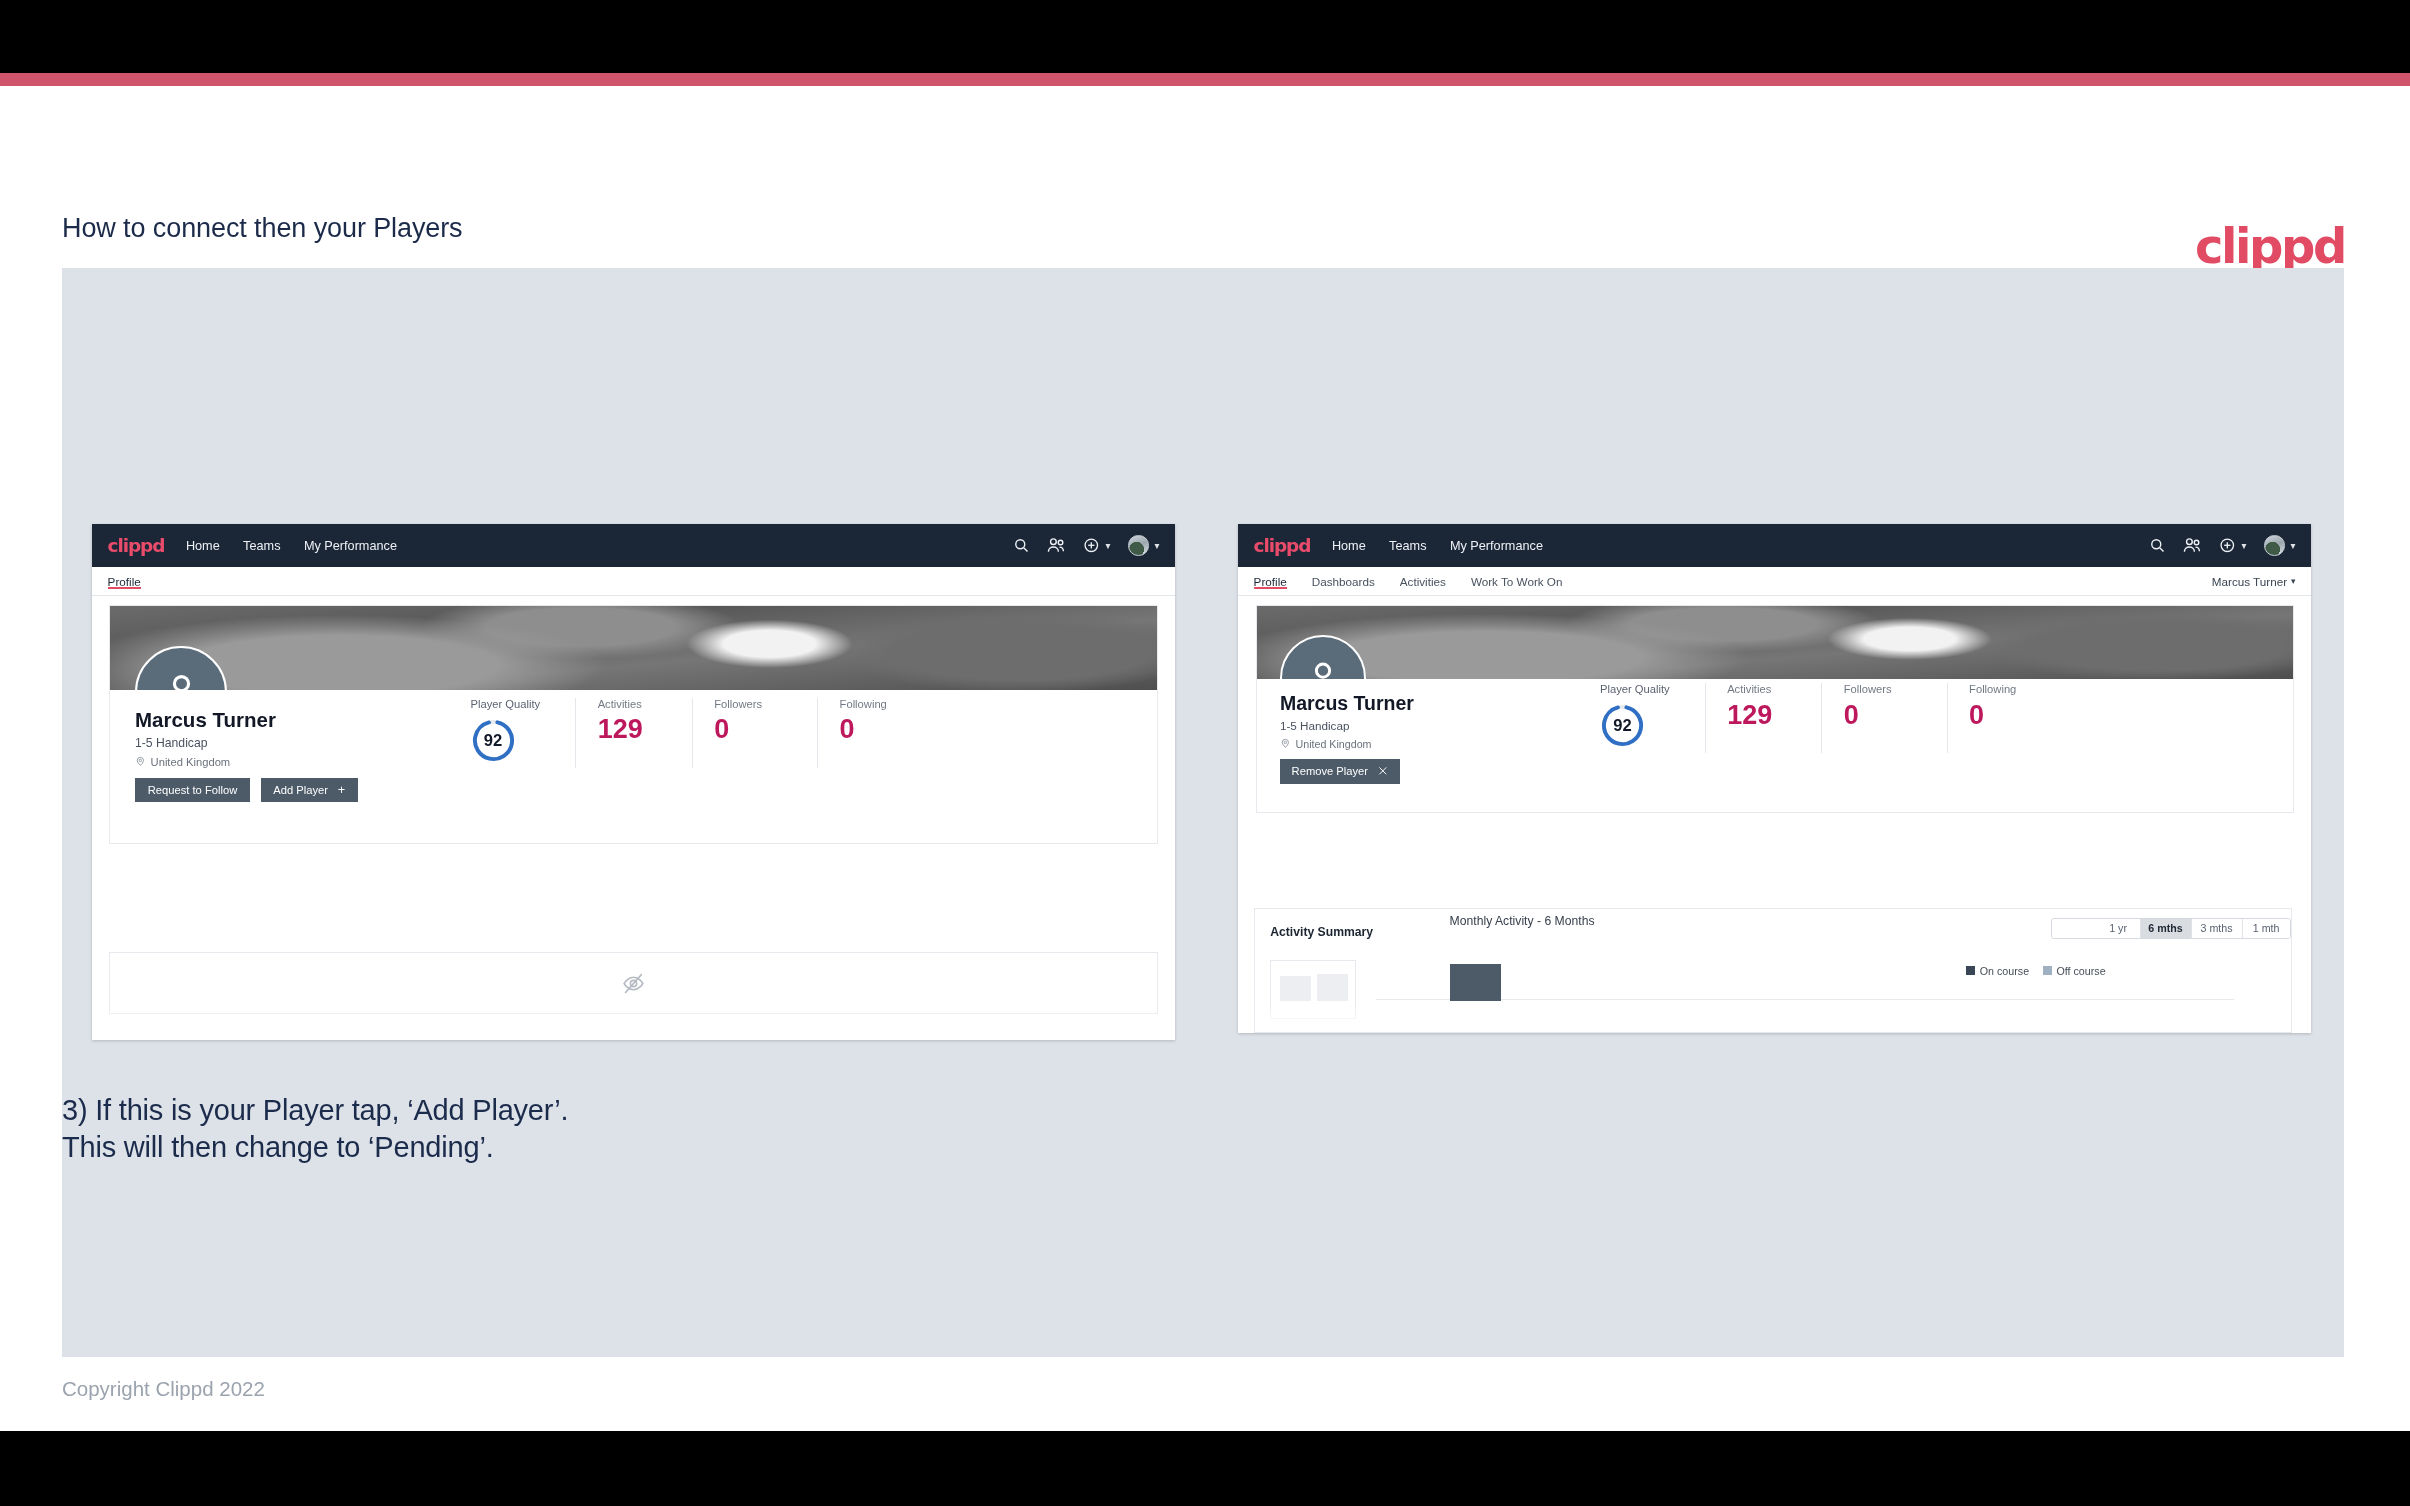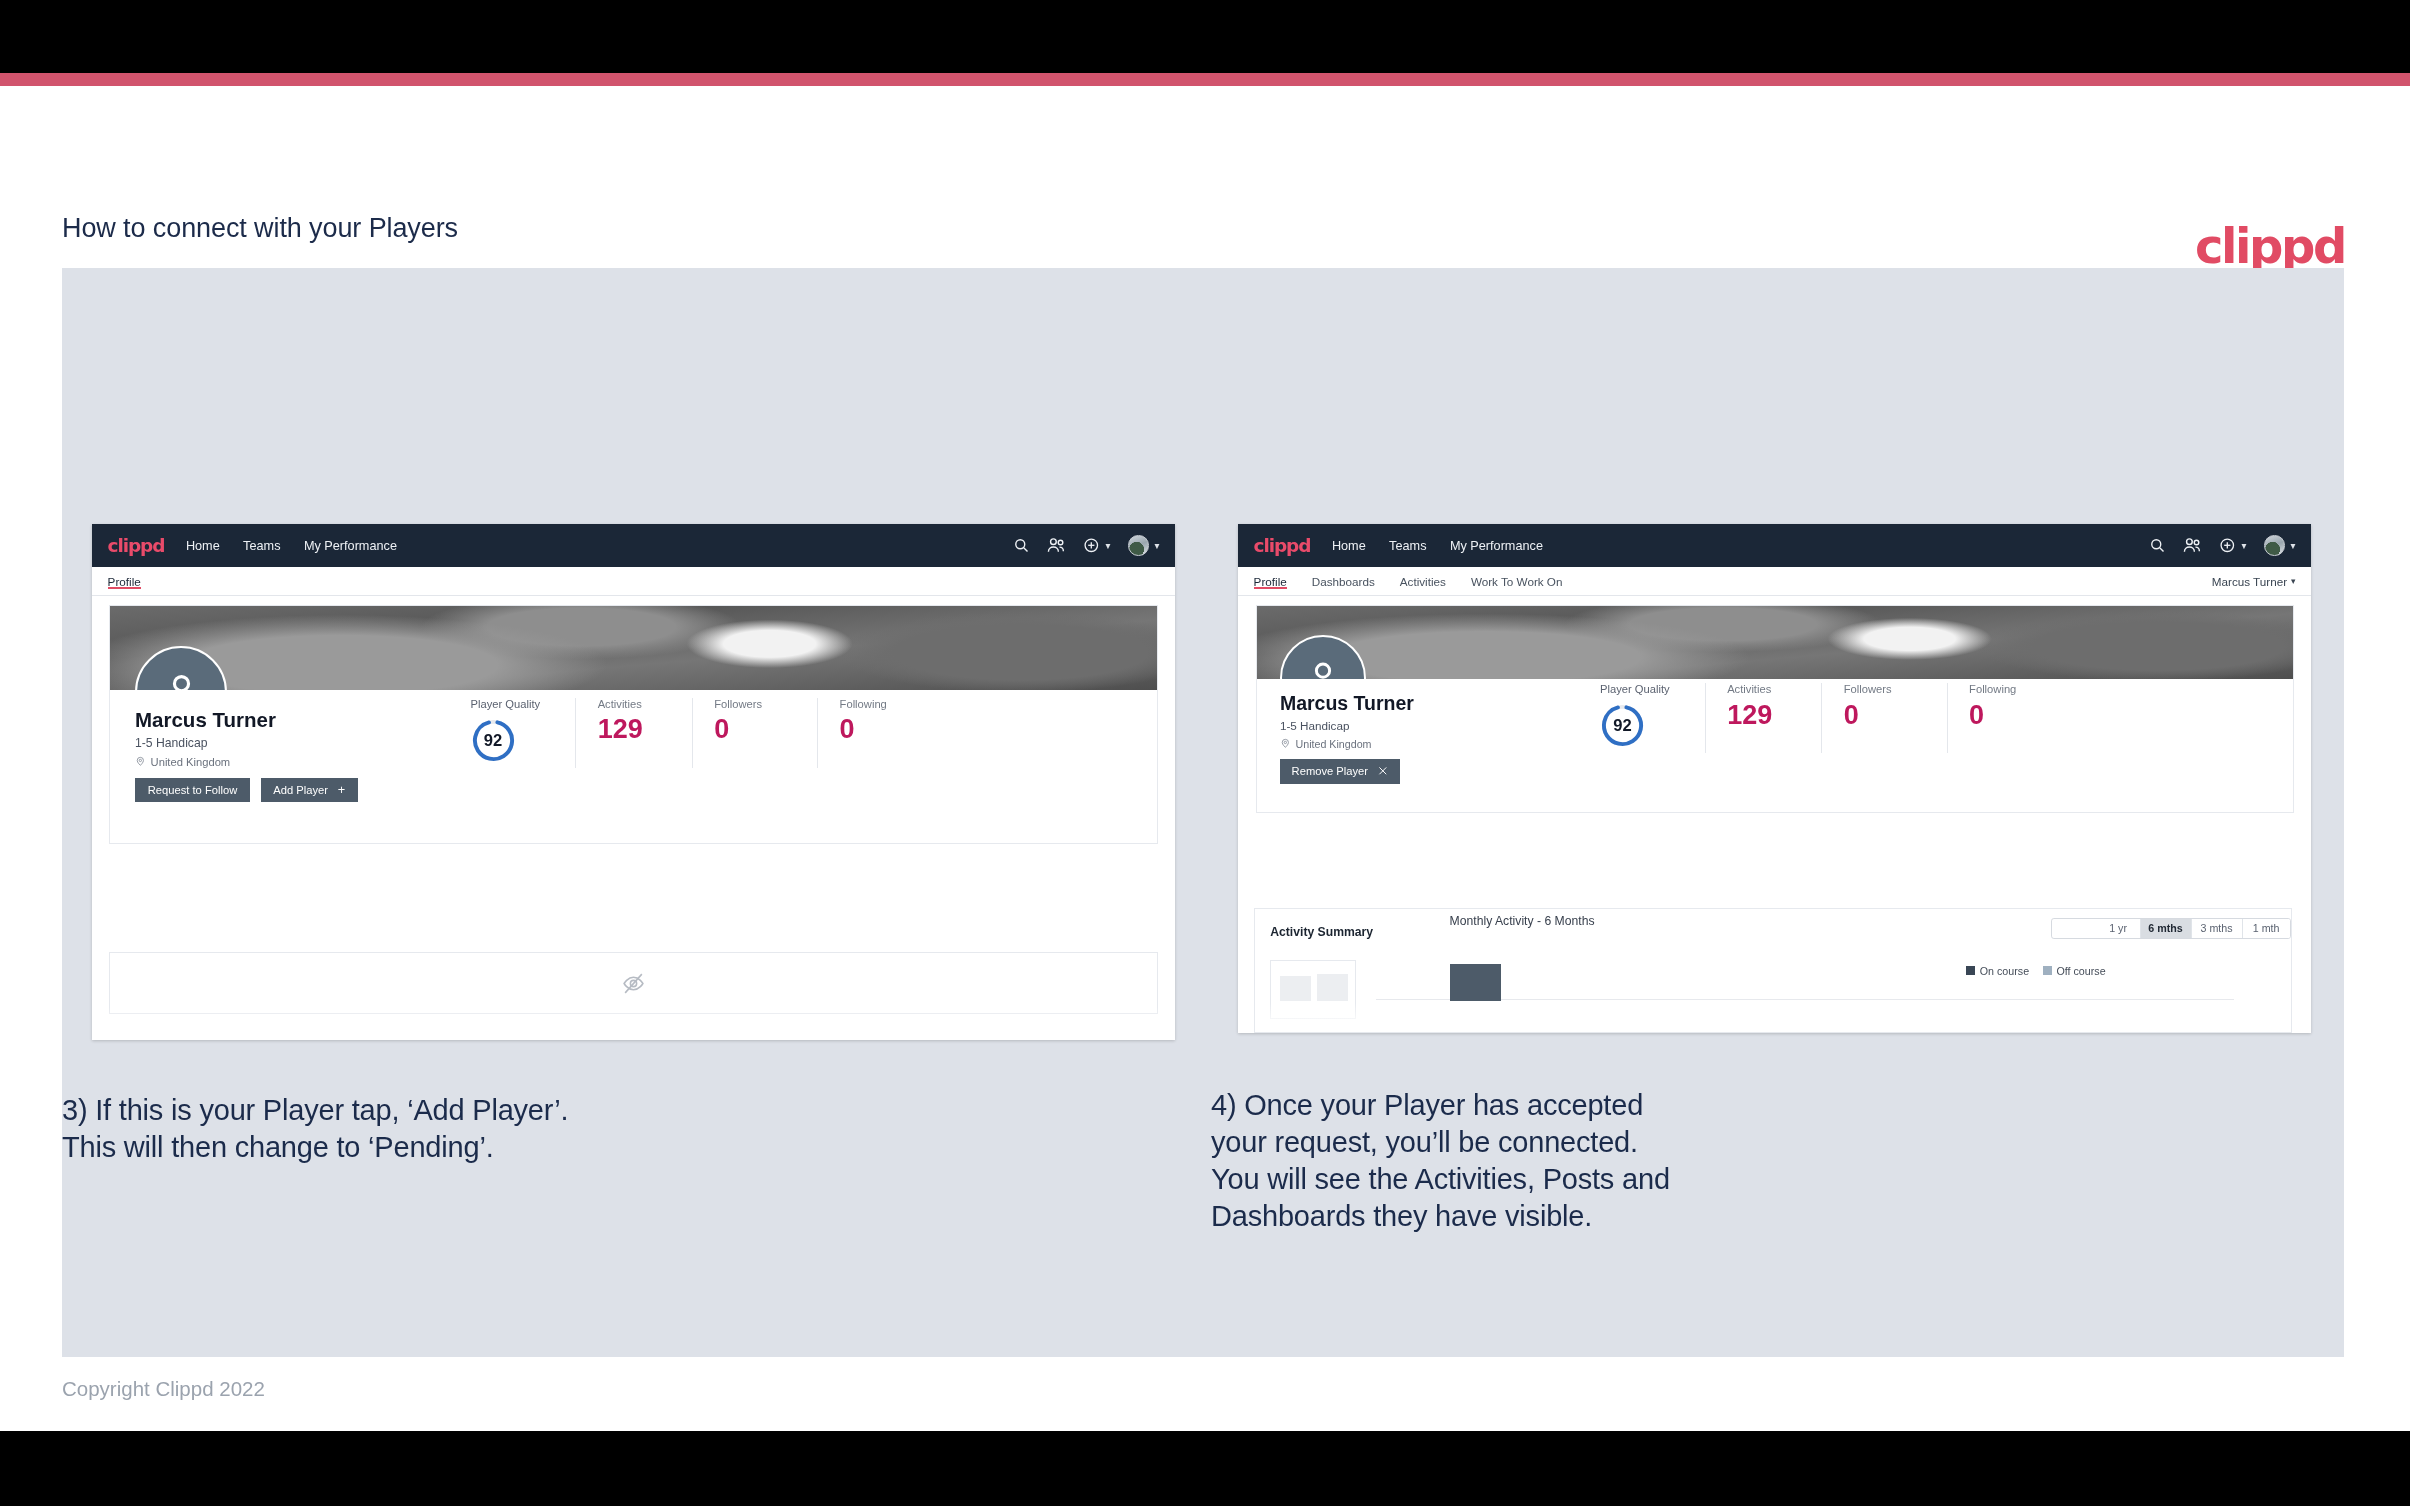"How to connect with your" div.header-title { text: with -> then }
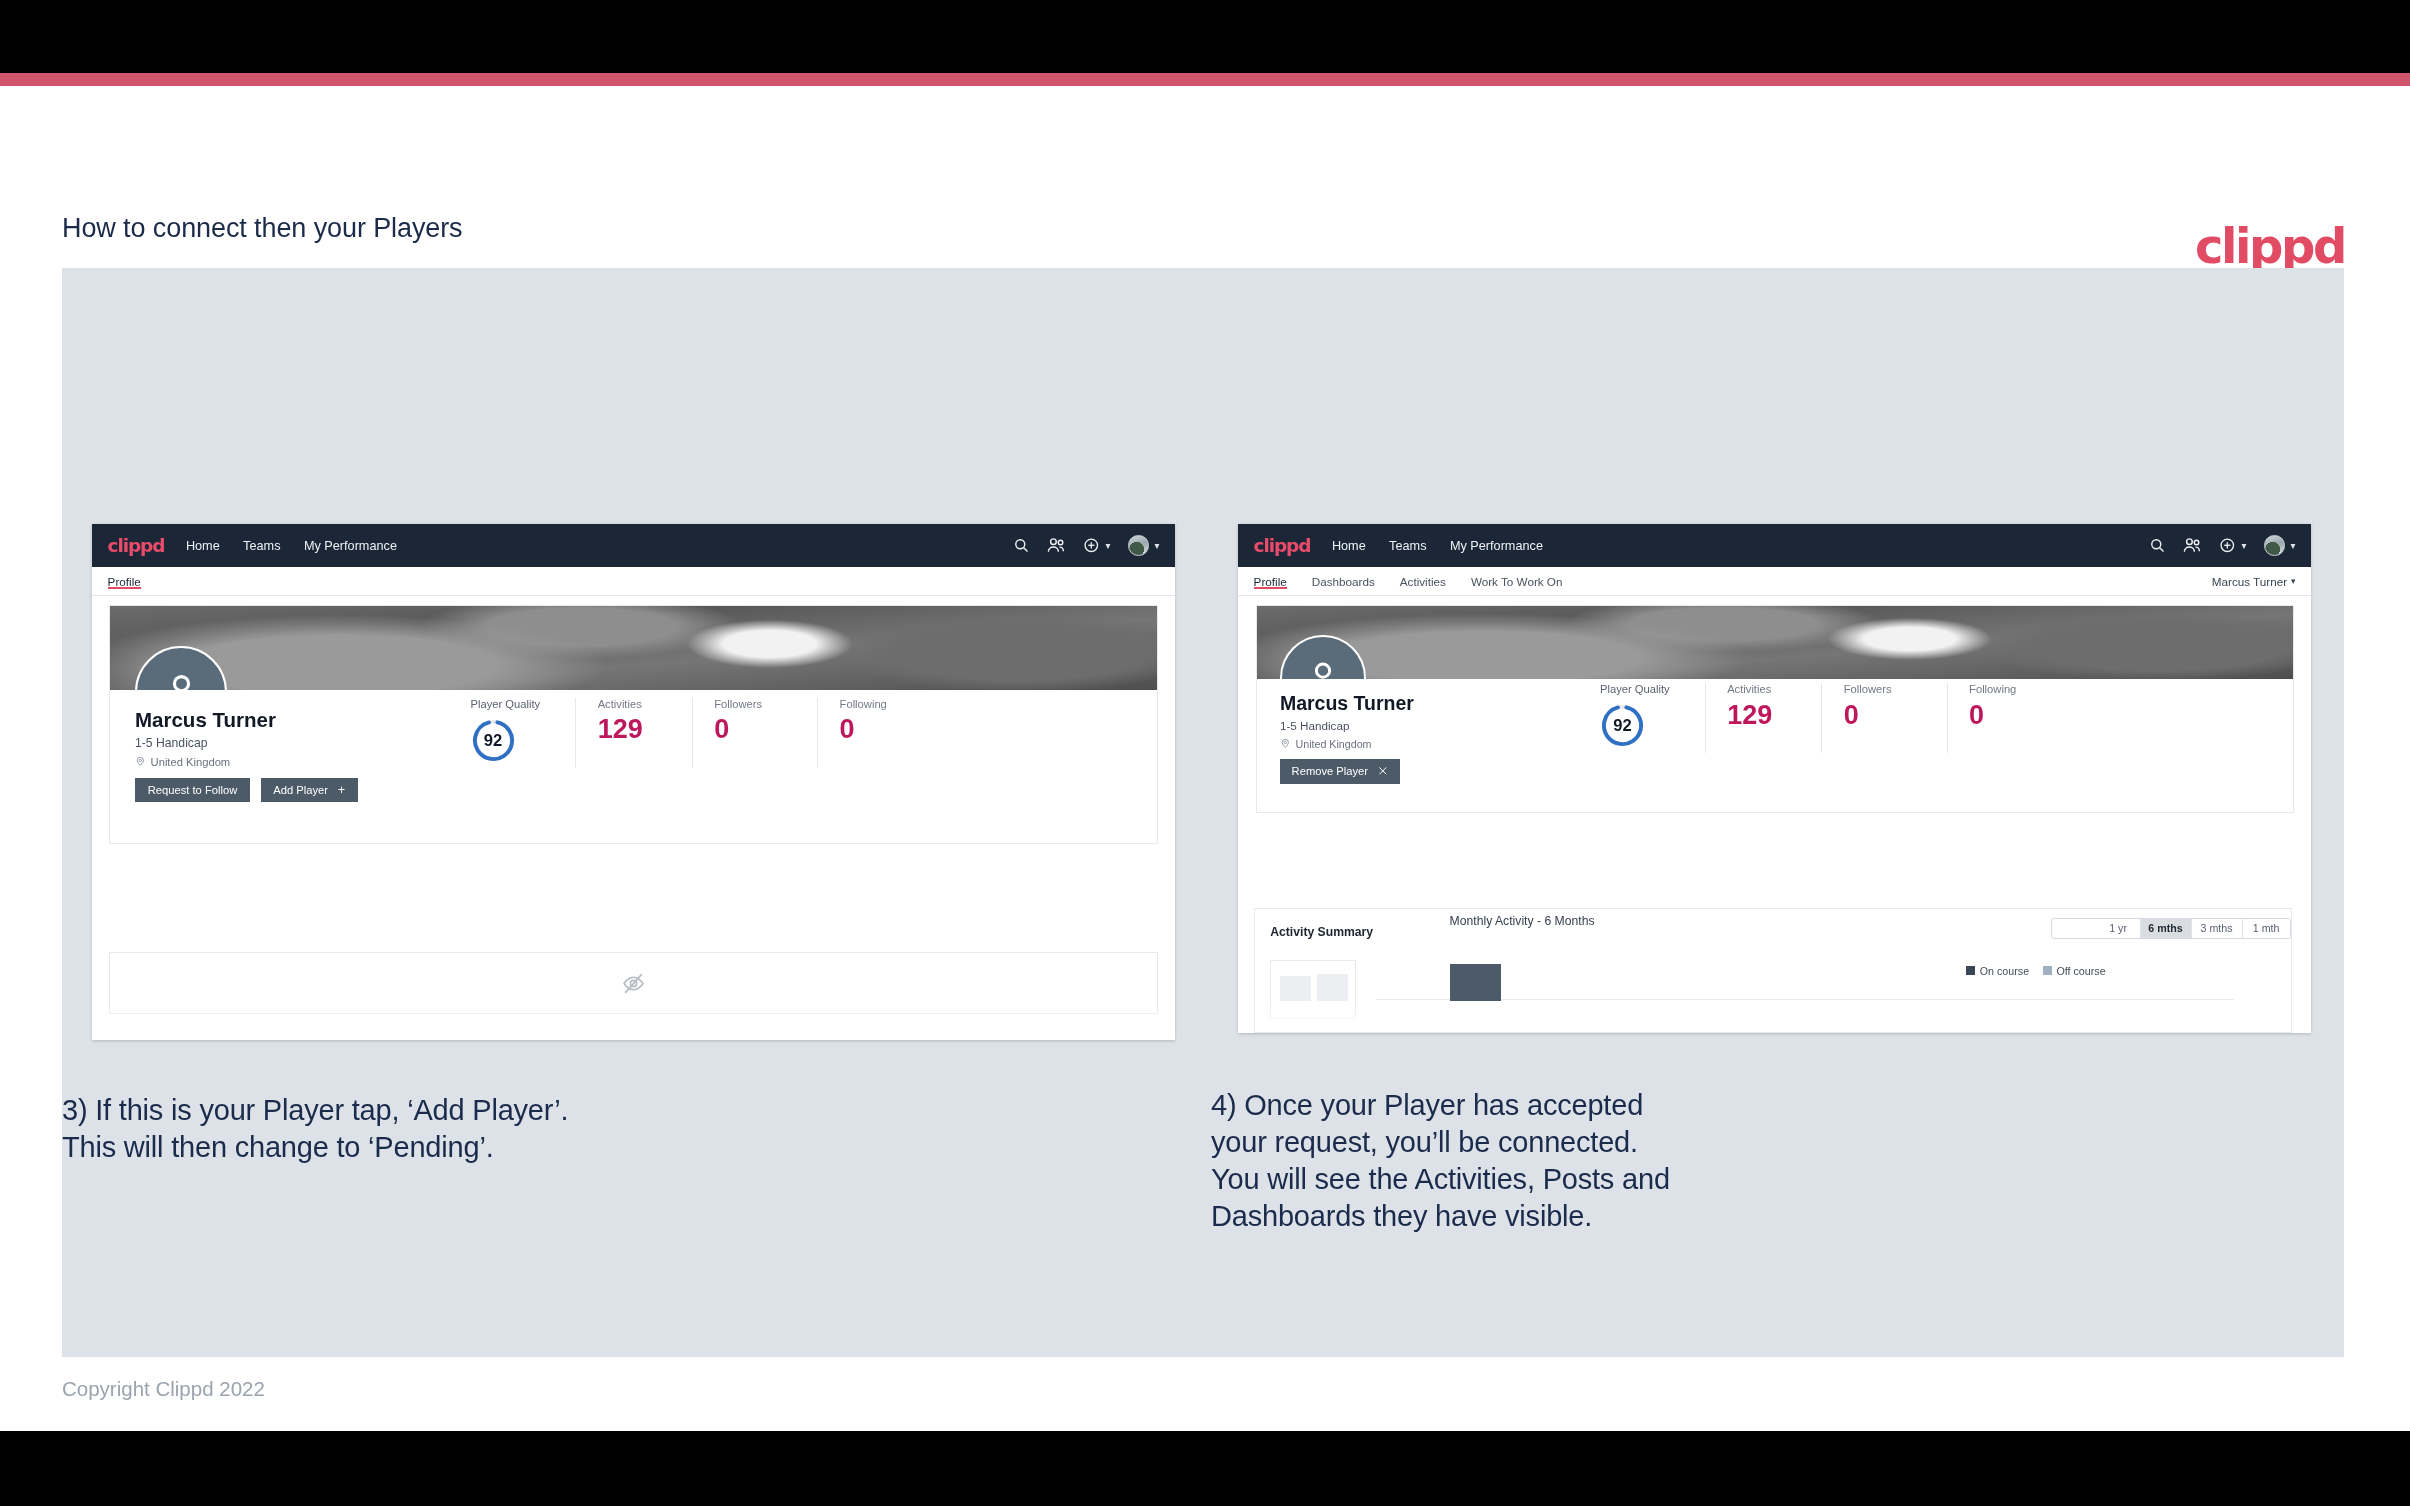"4) Once your Player has" div.caption { html: <div>4) Once your Player has accepted your request, you’ll be connected. You will see the Activities, Posts and Dashboards they have visible.</div> -> none }
